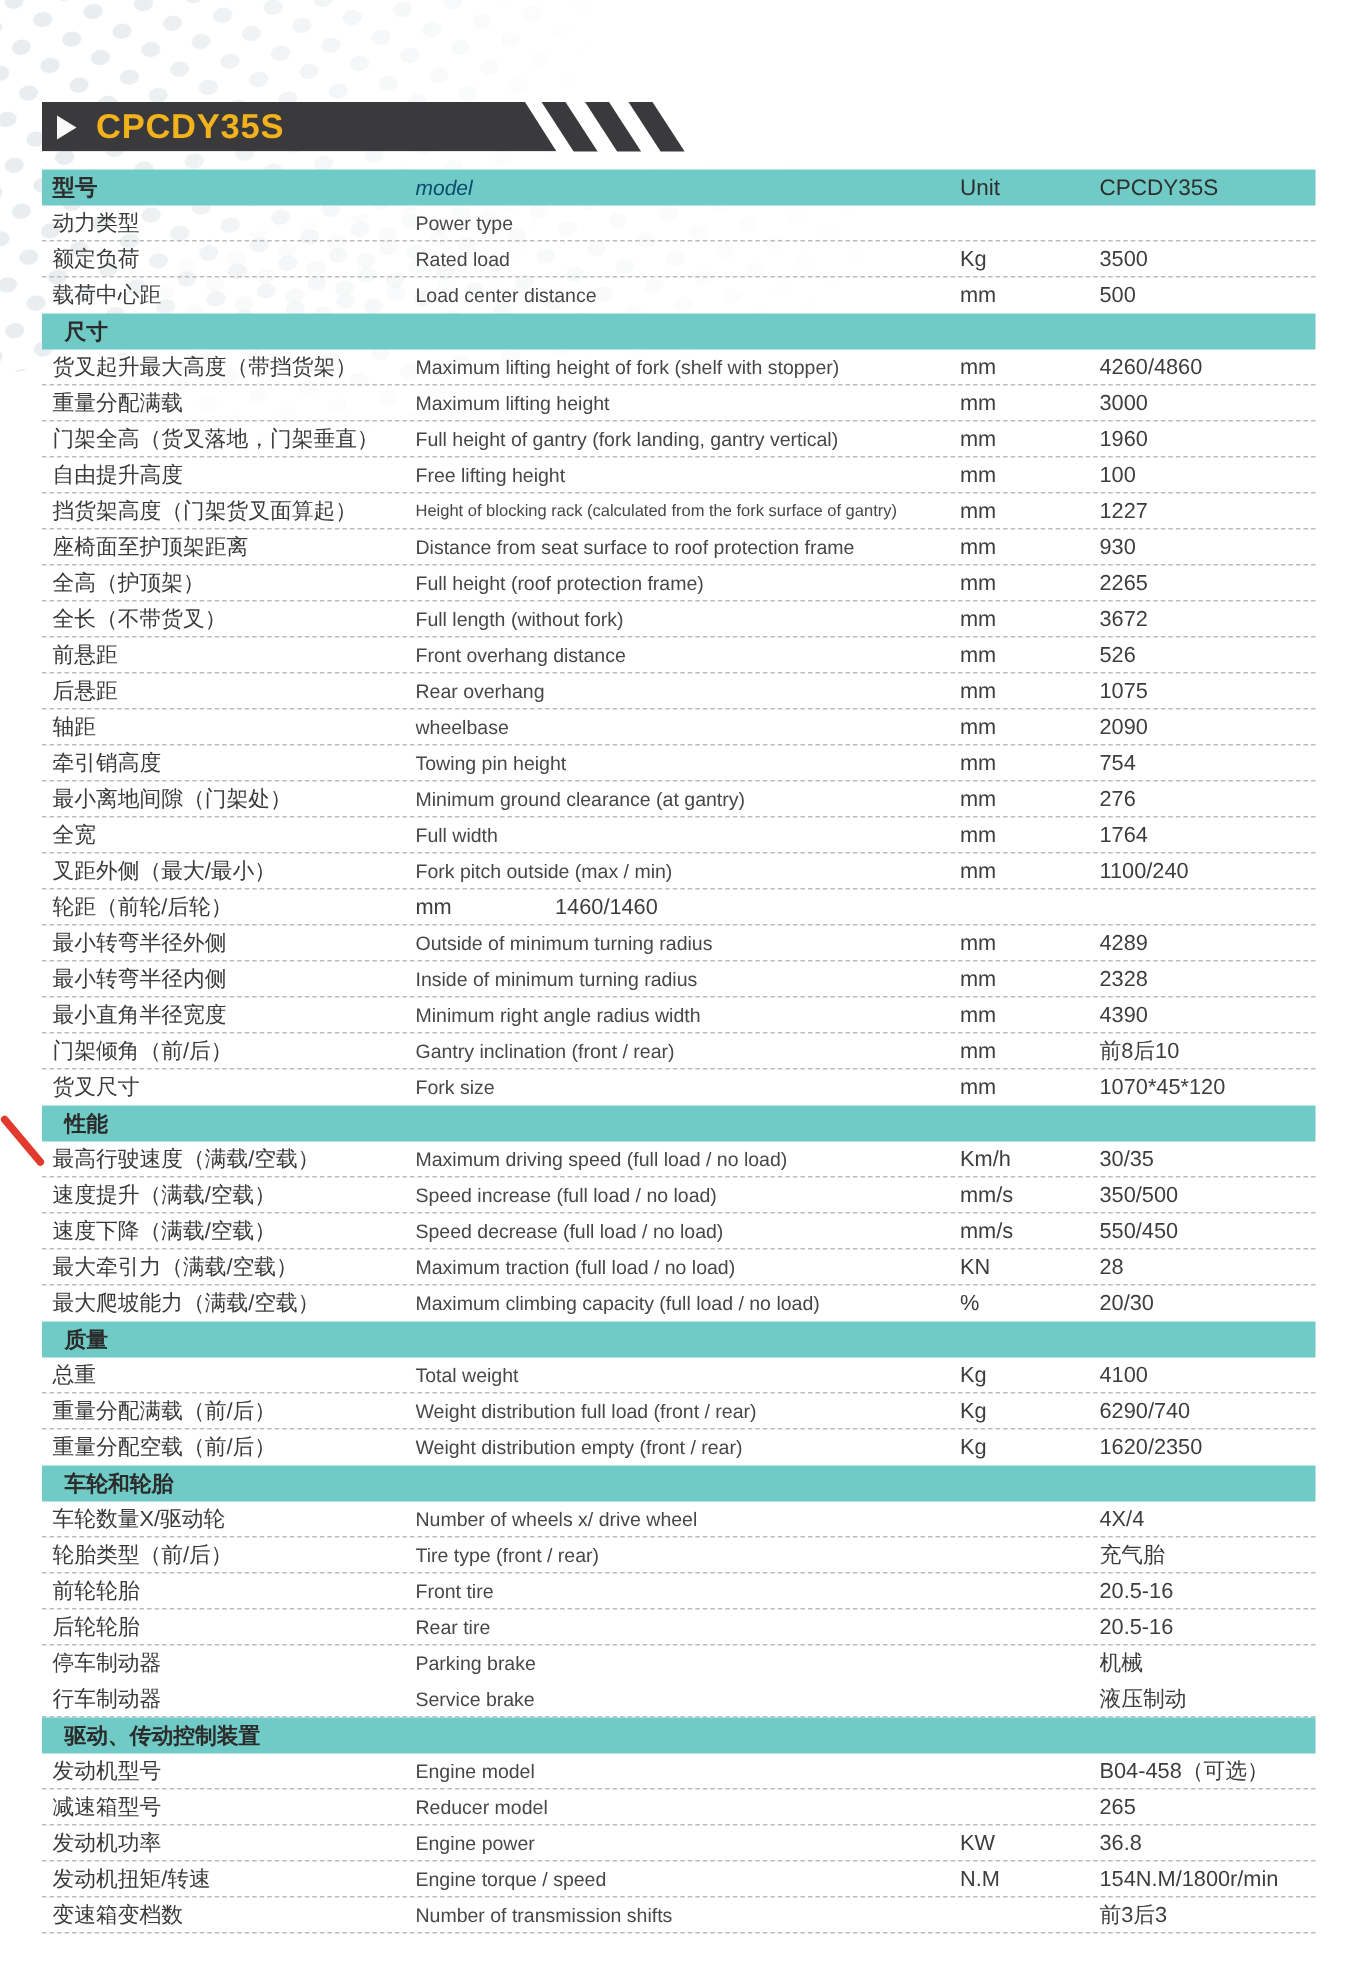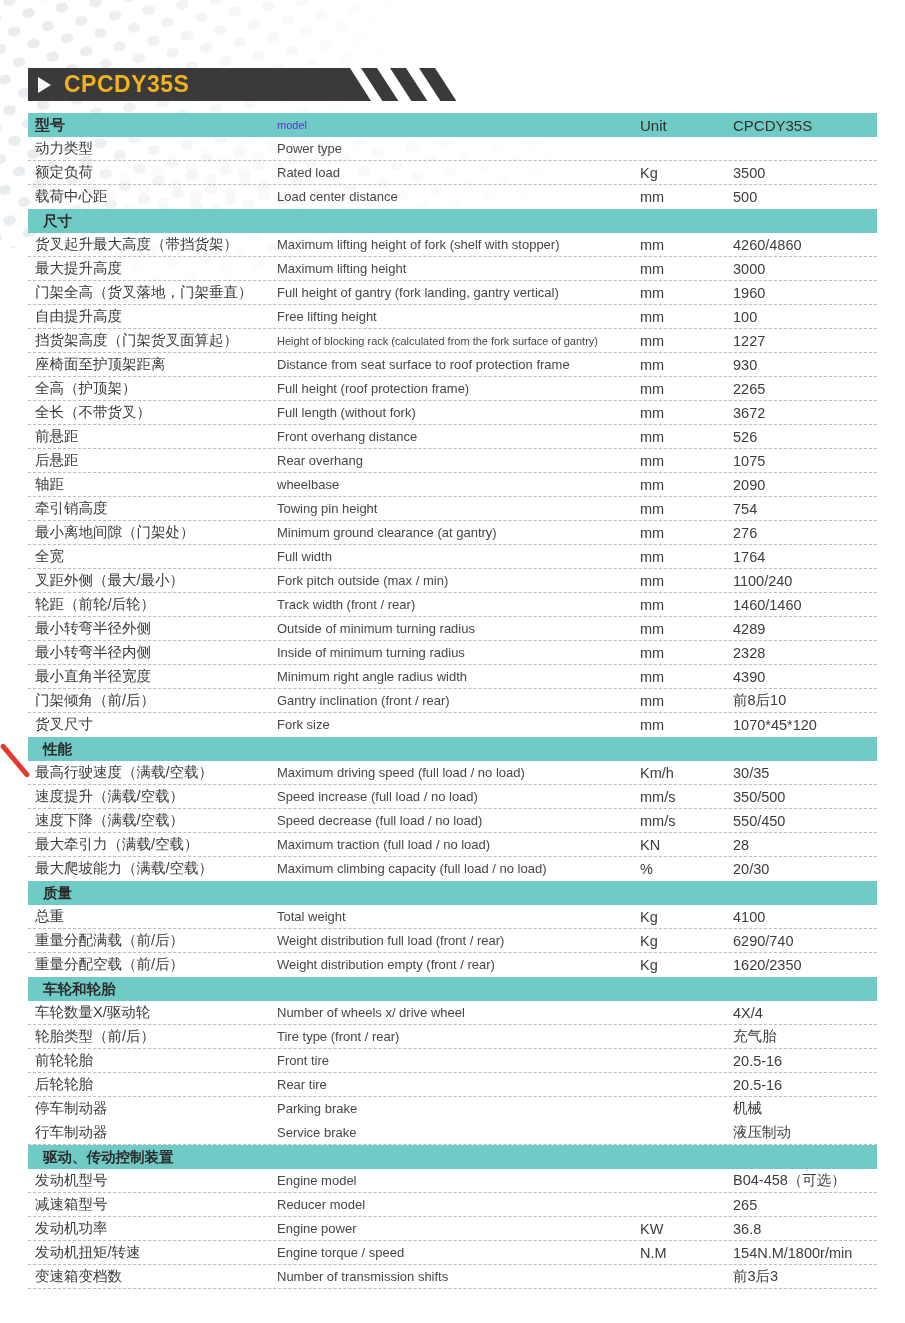"model" .header-row .c2 { color: #6d28d9 -> #0c4a6e; font-size: 11px -> 14px; font-style: none -> italic }
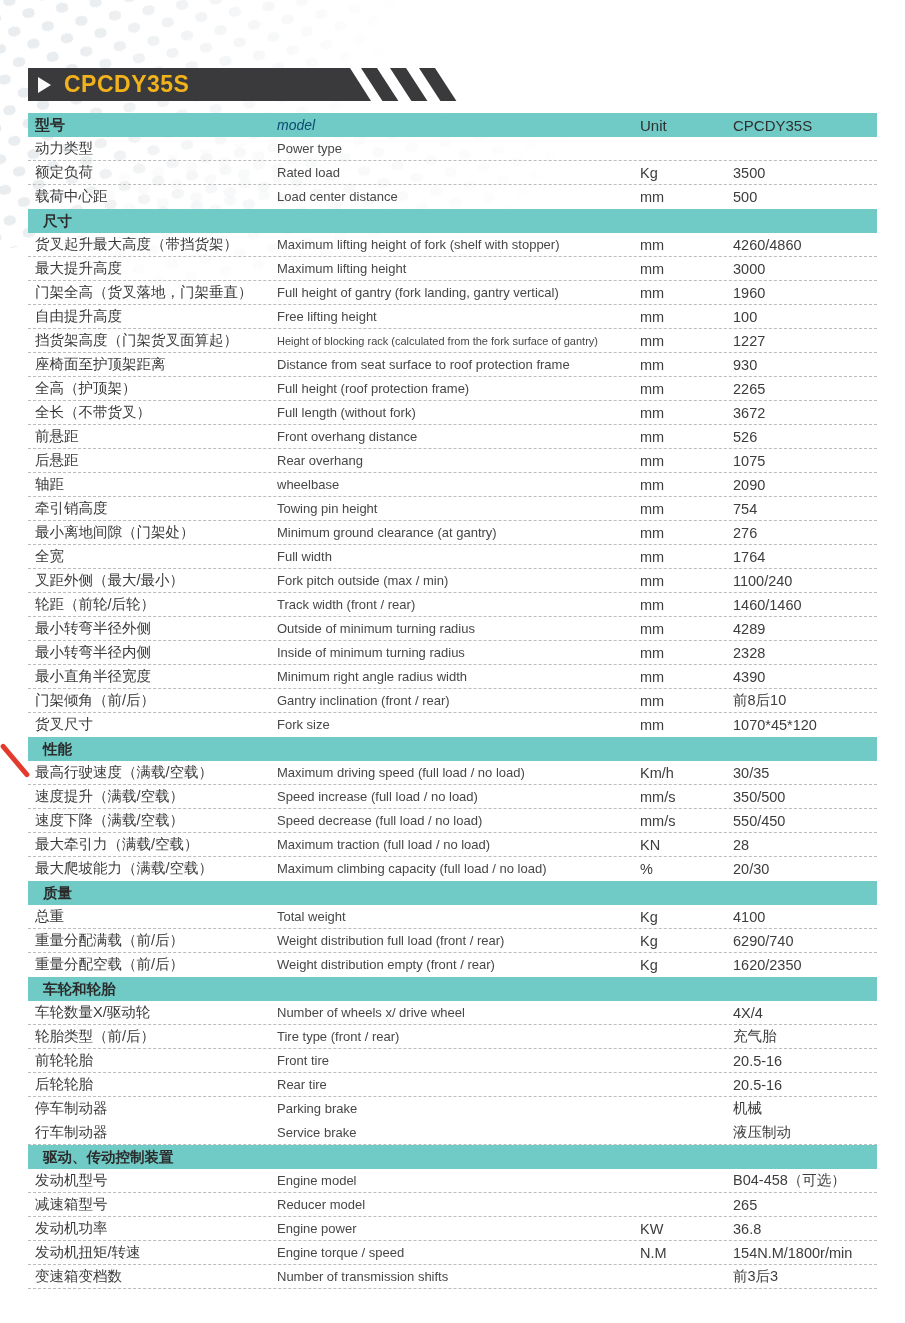"最大提升高度" div.c1 { text: 最大提升高度 -> 重量分配满载 }
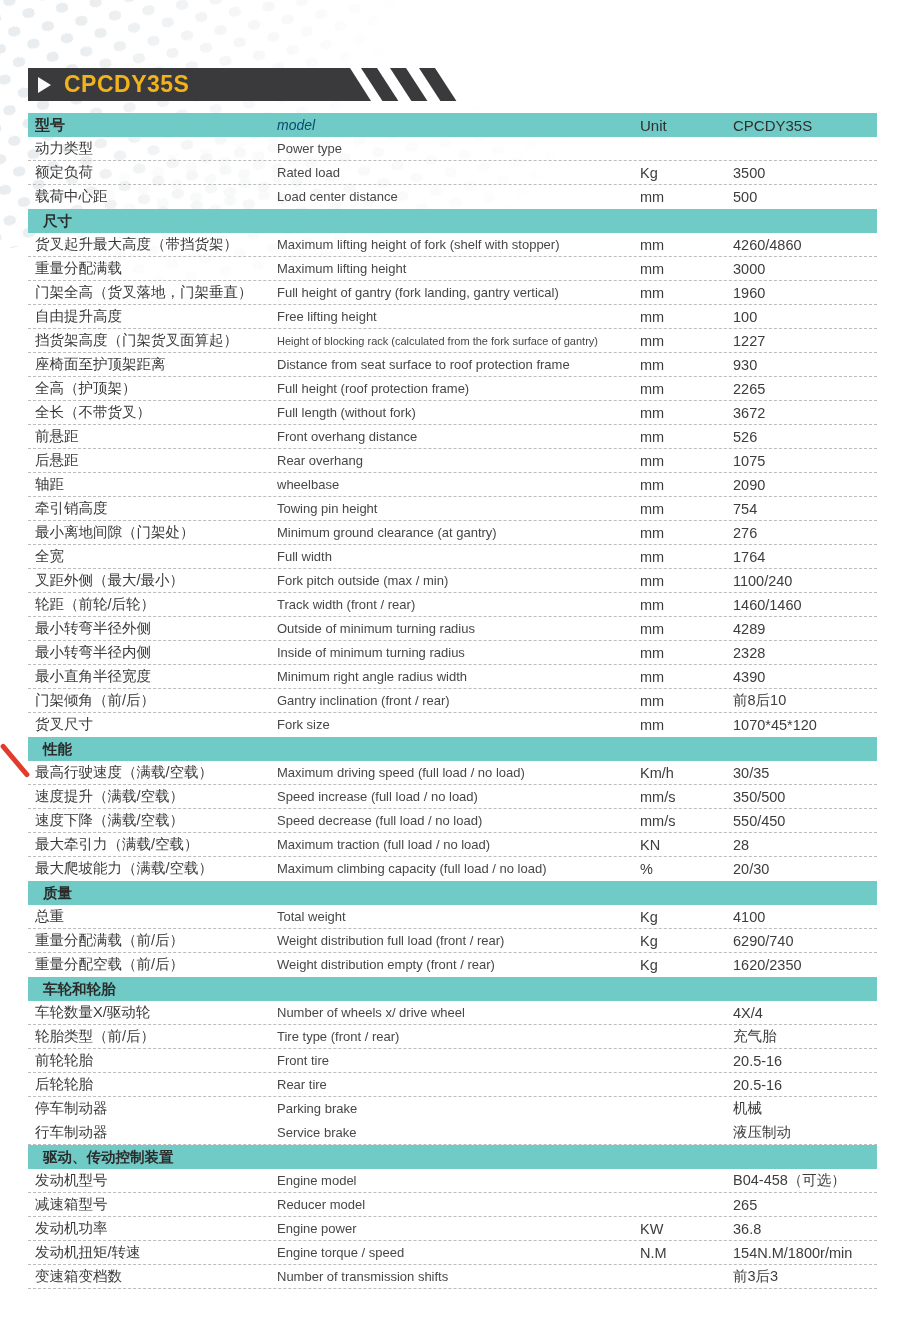"Track width (front / rear)" div.c2 { html: <div>Track width (front / rear)</div> -> none }
